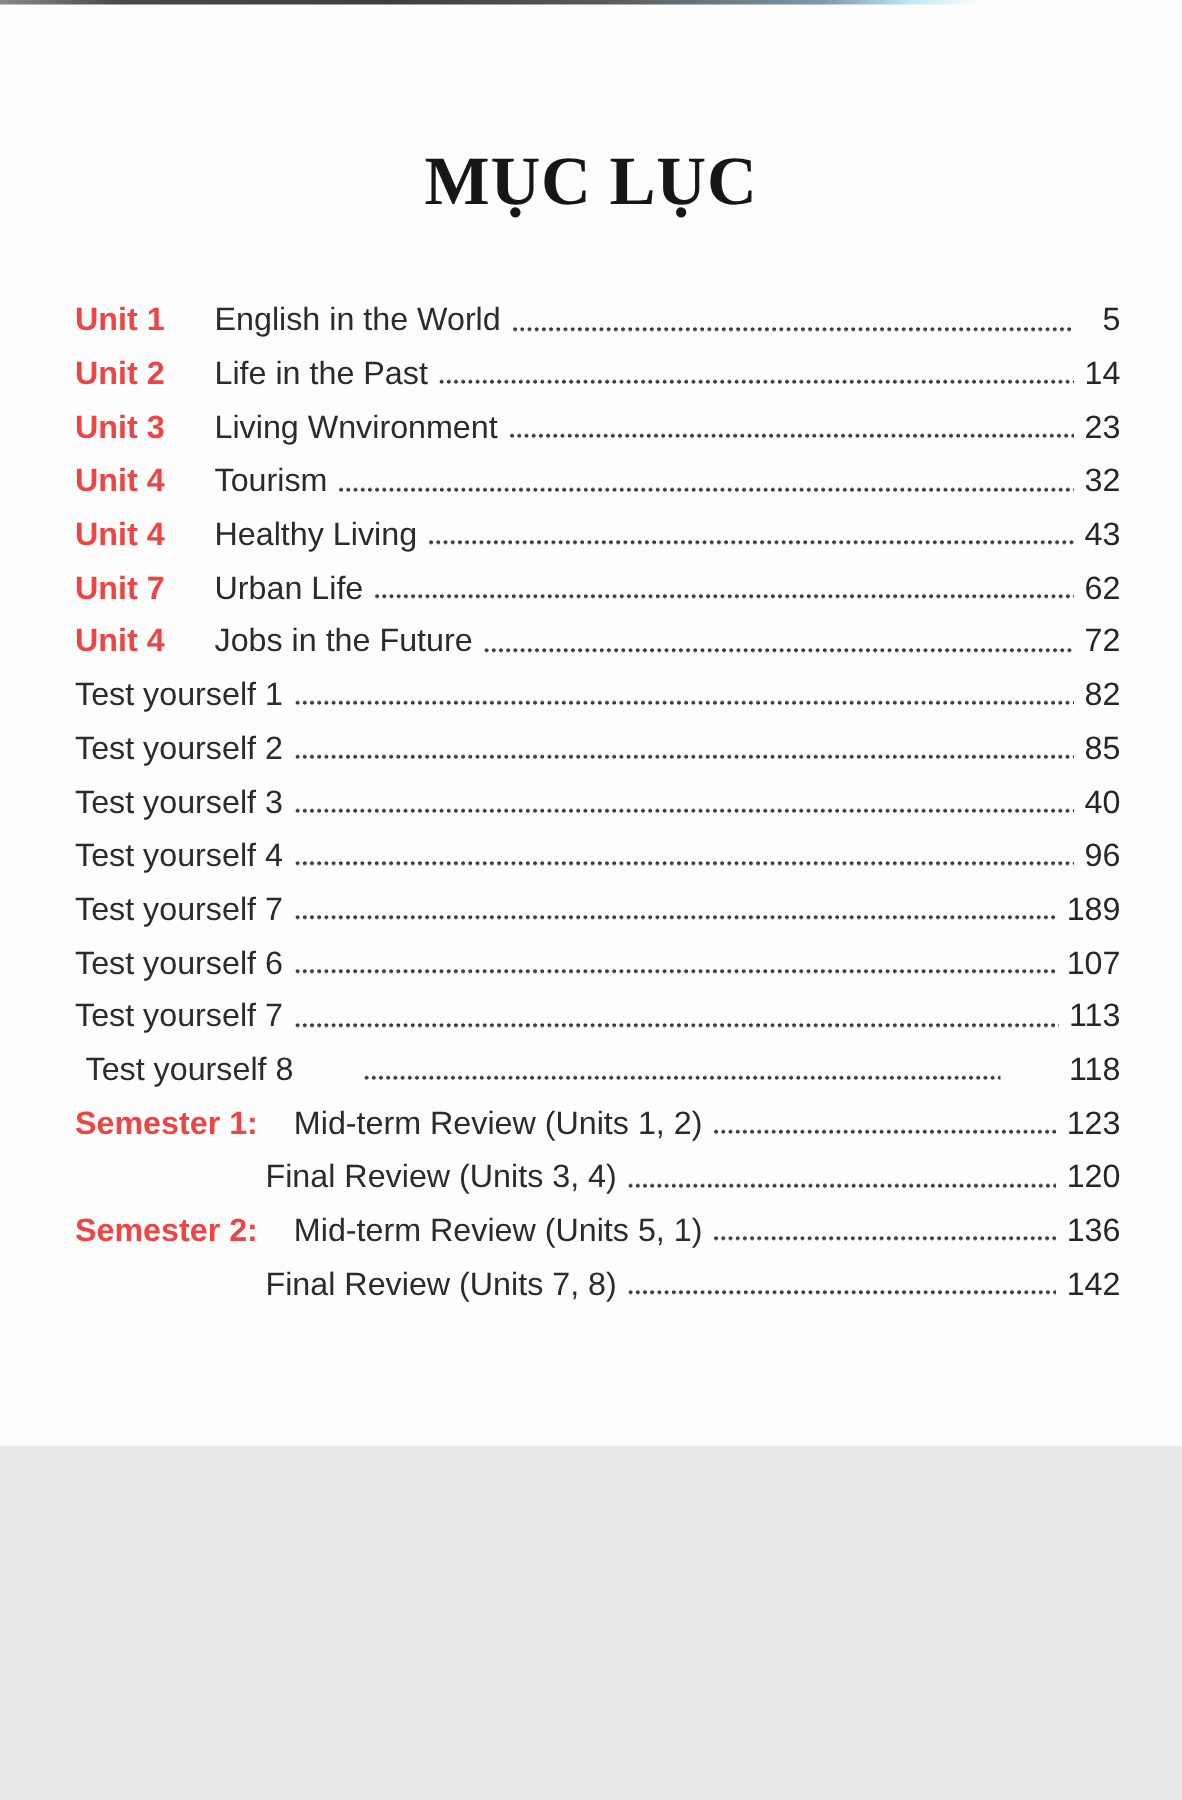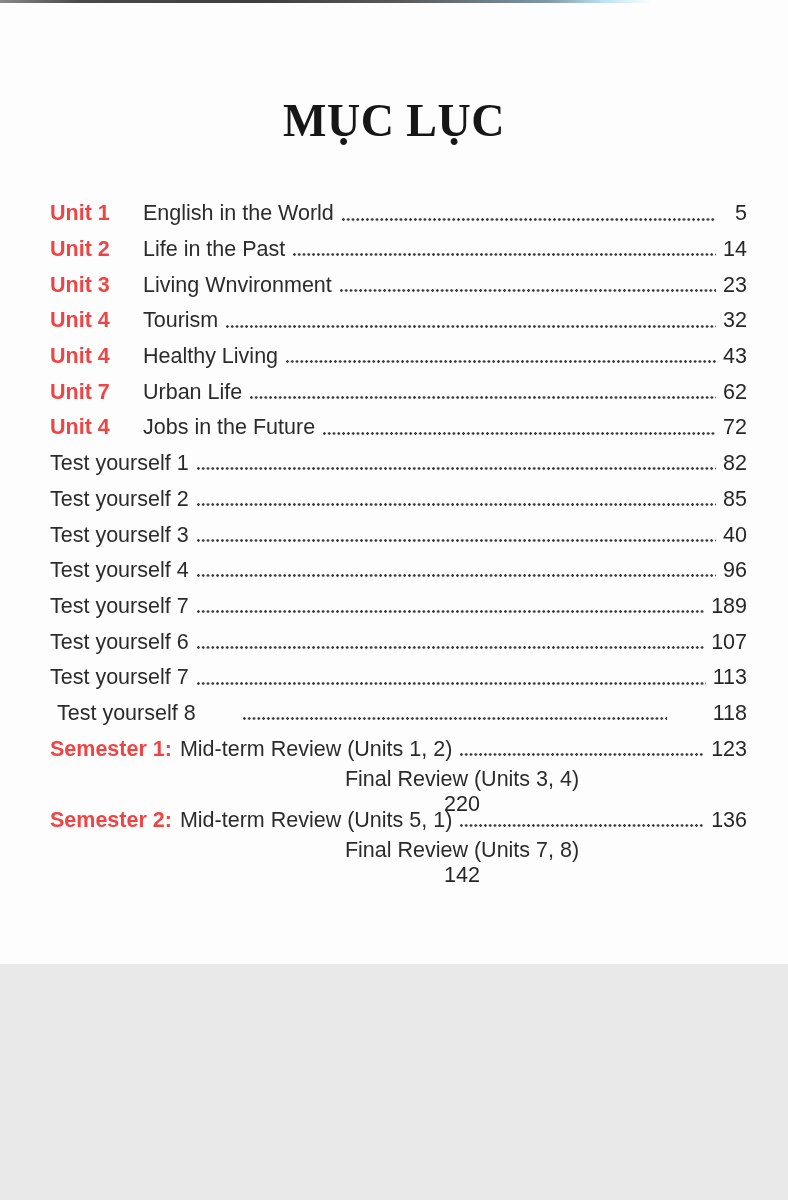"Semester 1:" .row--semester .lbl { margin-right: 8px -> 24px }
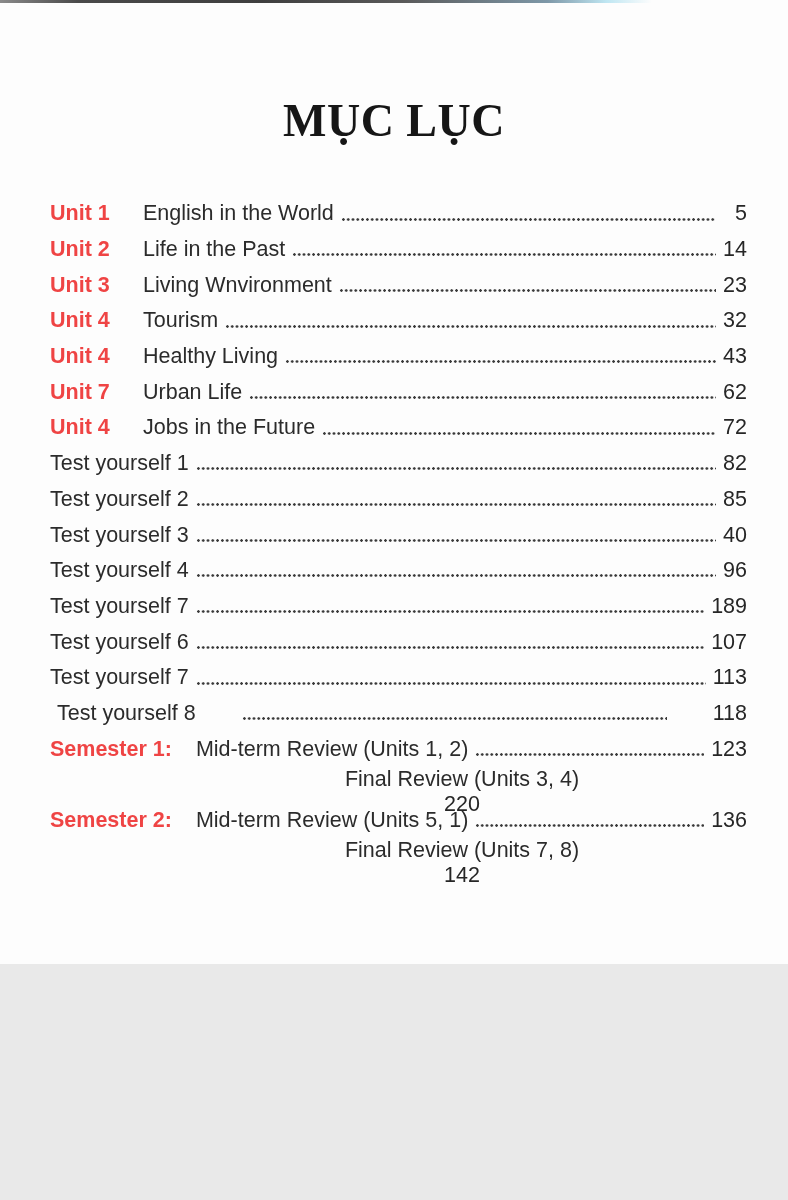"Final Review (Units 3, 4)" .row--indent { flex-direction: column -> none }
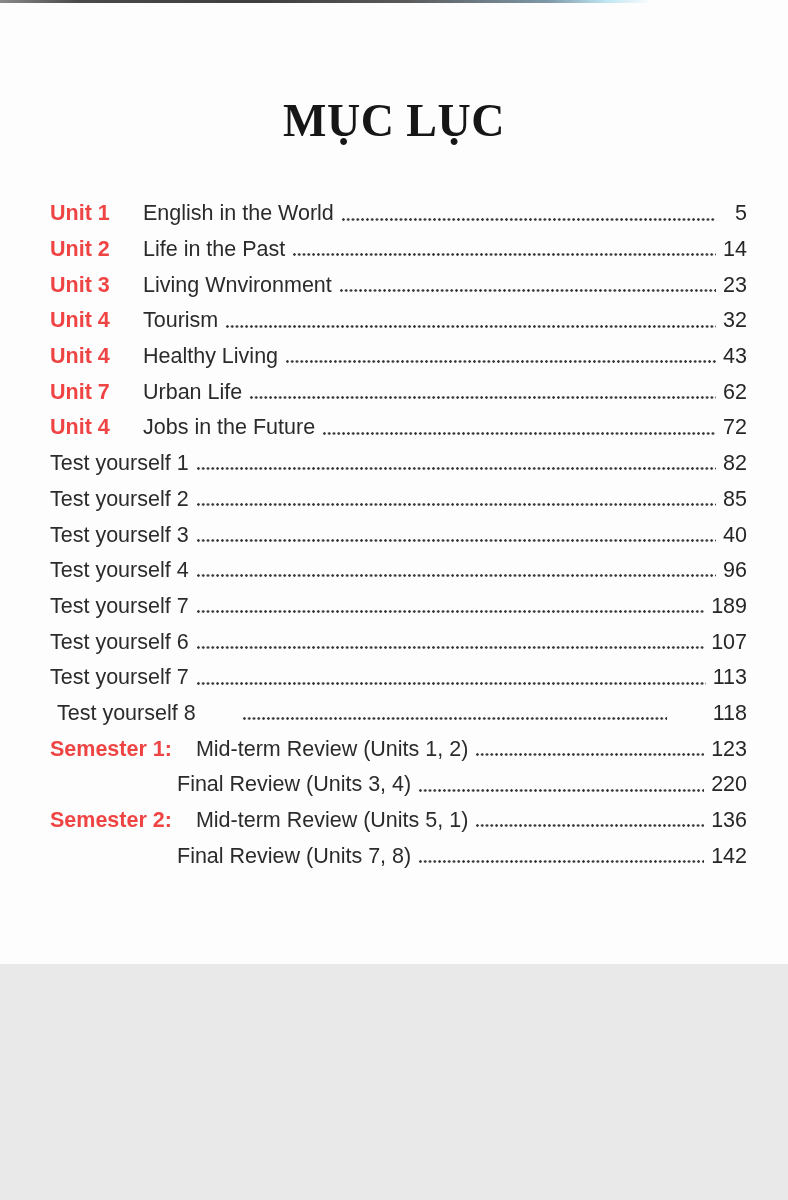"220" span.pg { text: 220 -> 120 }
